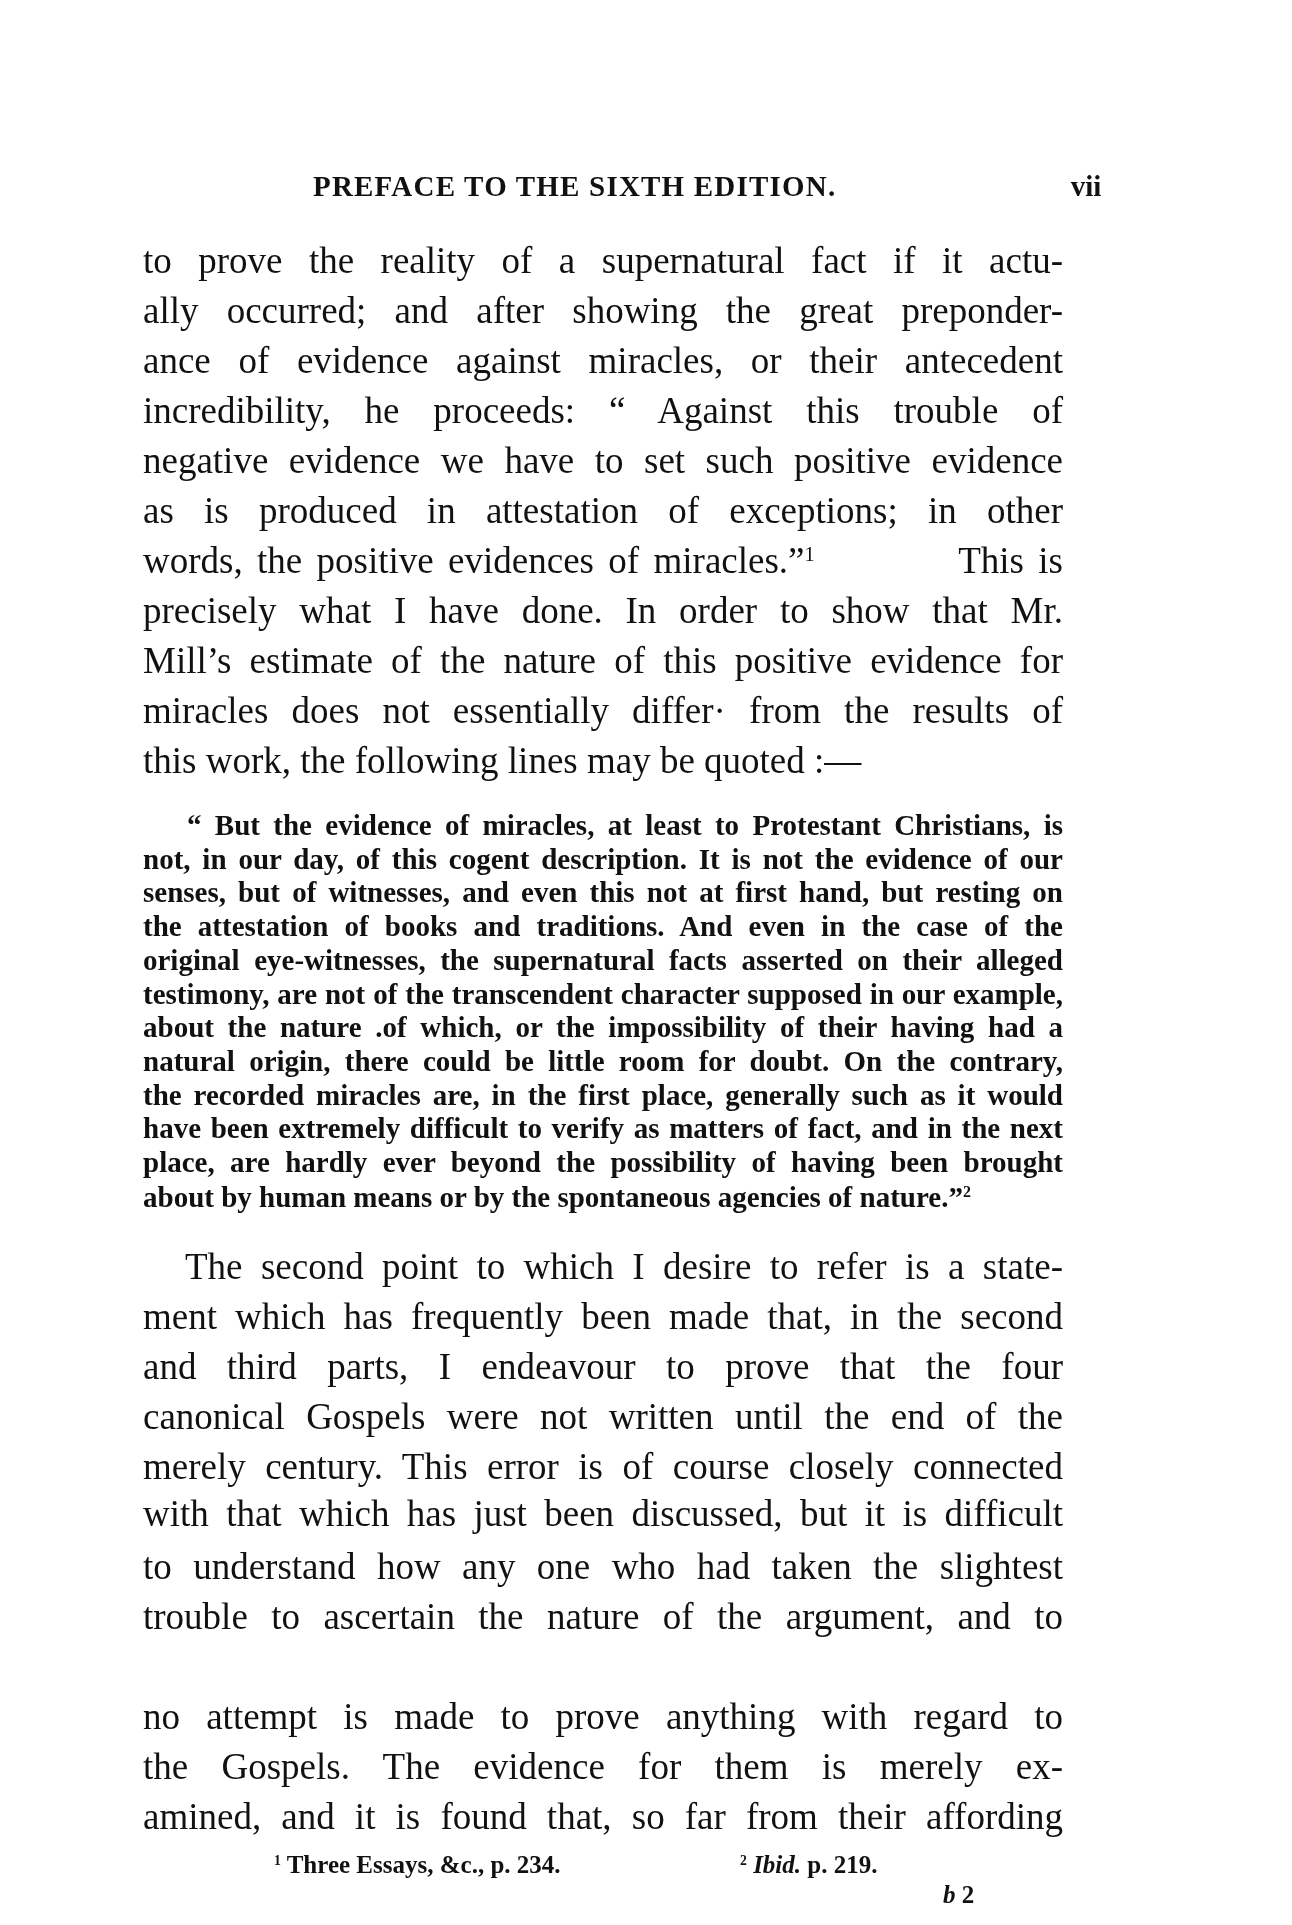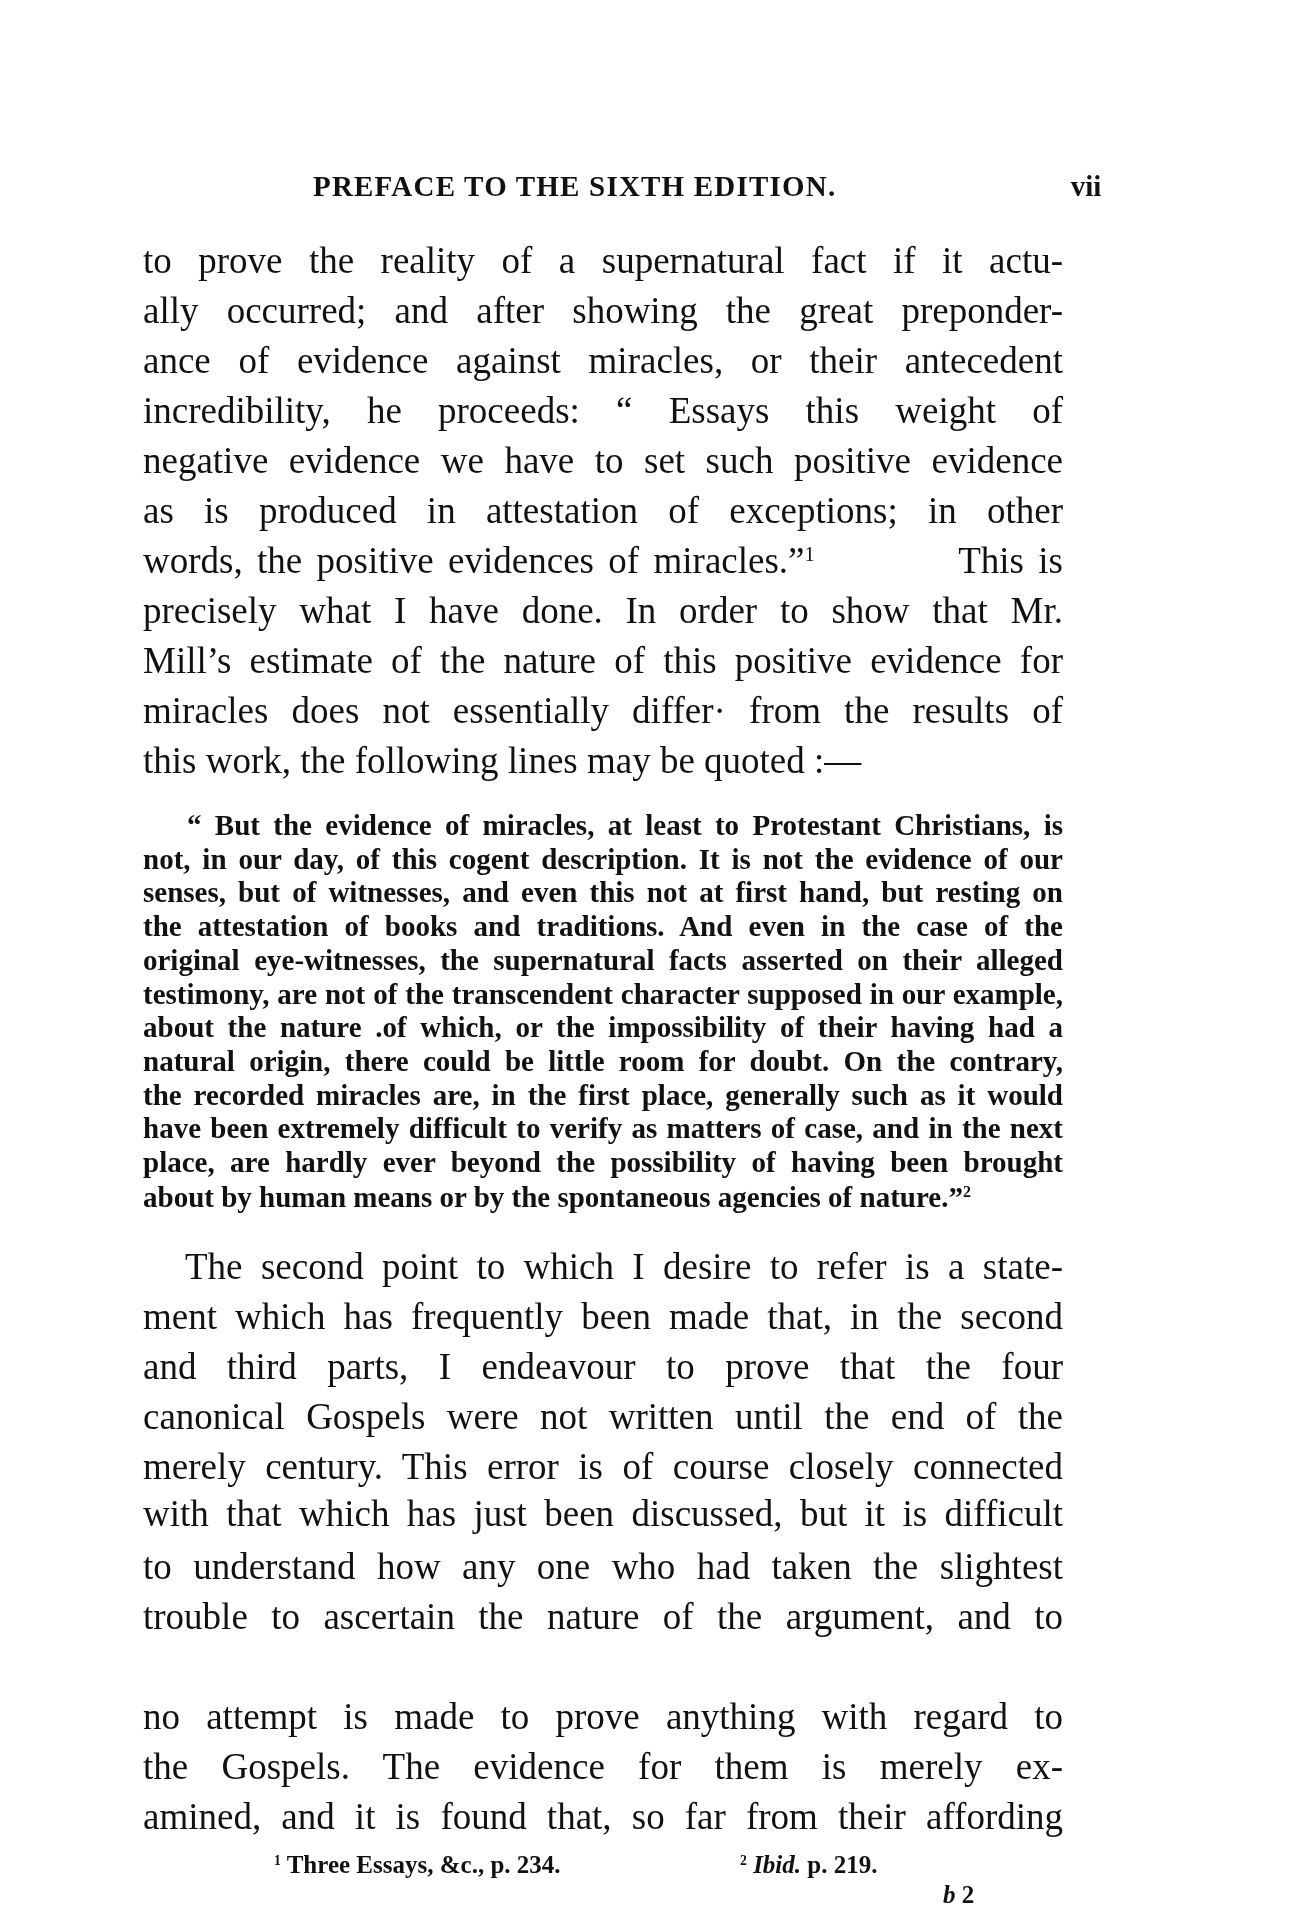"incredibility, he proceeds: “ Essays" div.line { text: Essays this weight -> Against this trouble }
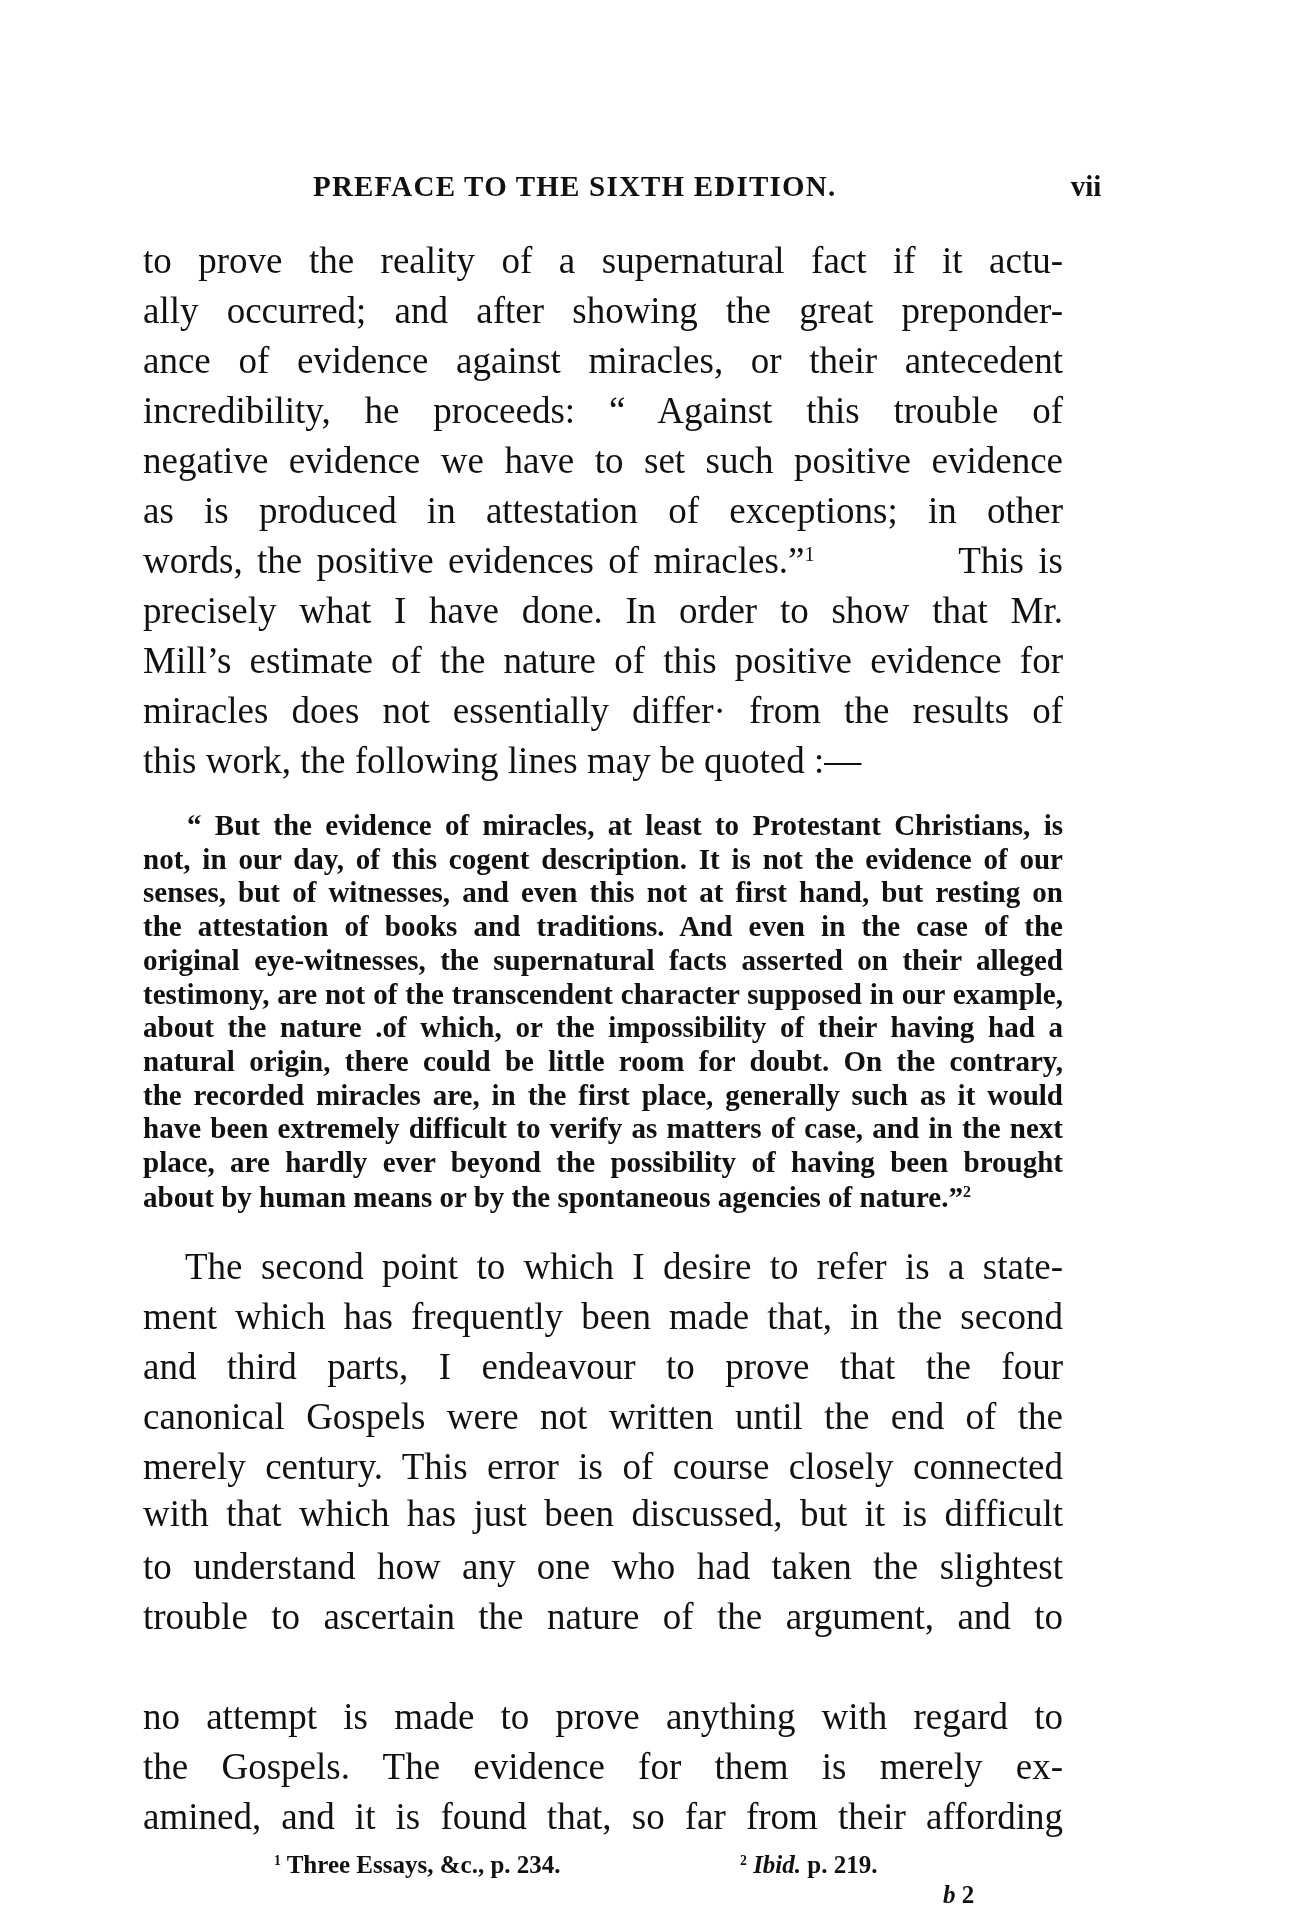"have been extremely difficult to" div.qline { text: case -> fact }
